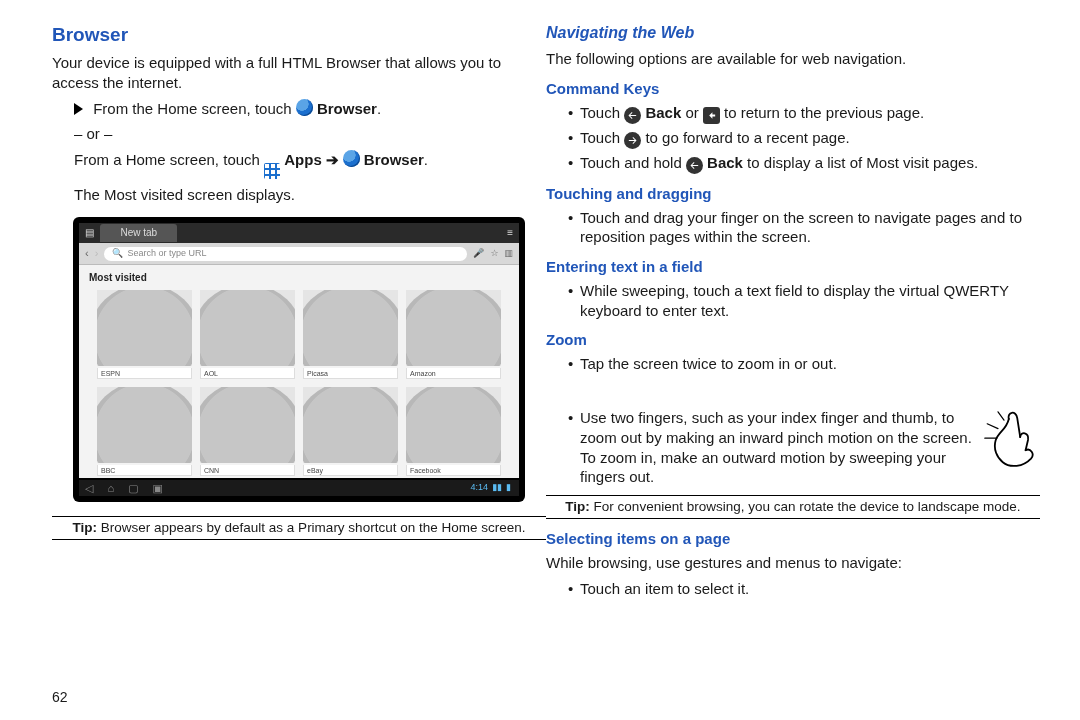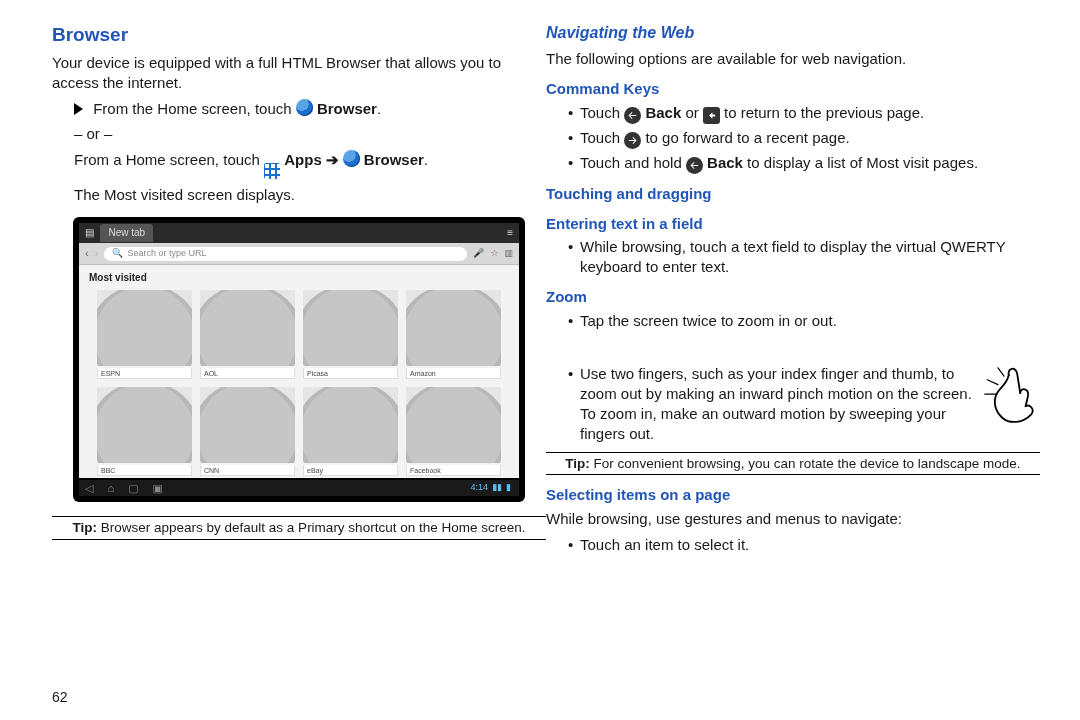"Touch and drag your finger" ul.b { html: none -> <ul> <li>Touch and drag your finger on the screen to navigate pages and to reposition pages within the screen.</li> </ul> }
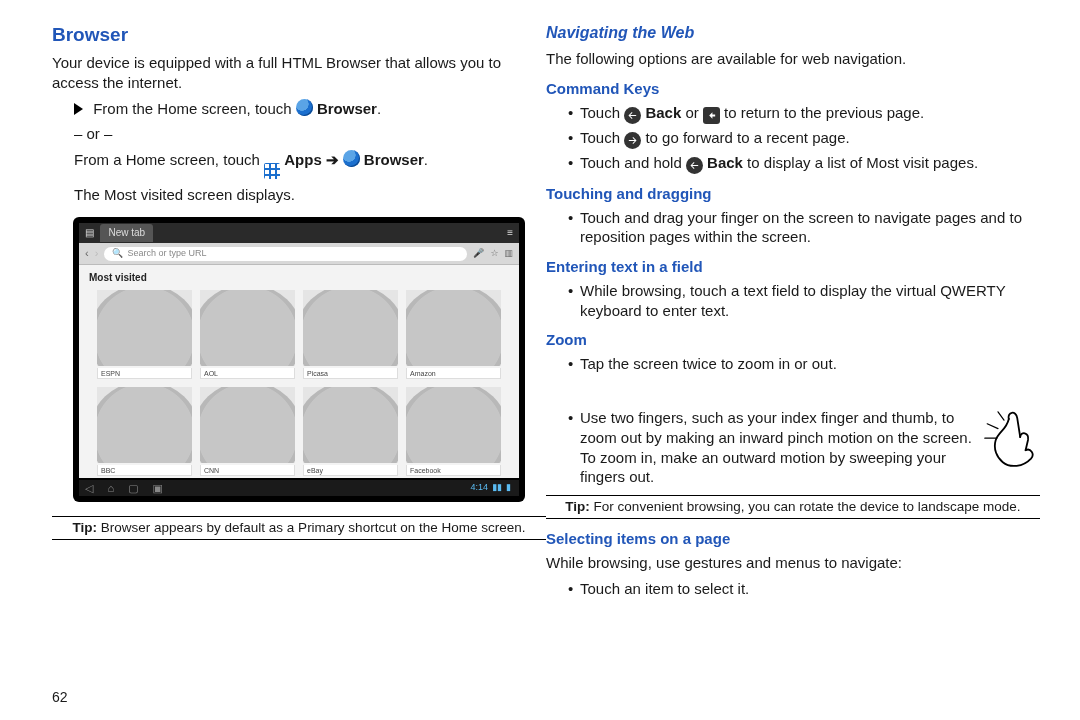"New tab" .tab { padding: 2px 8px -> 2px 20px }
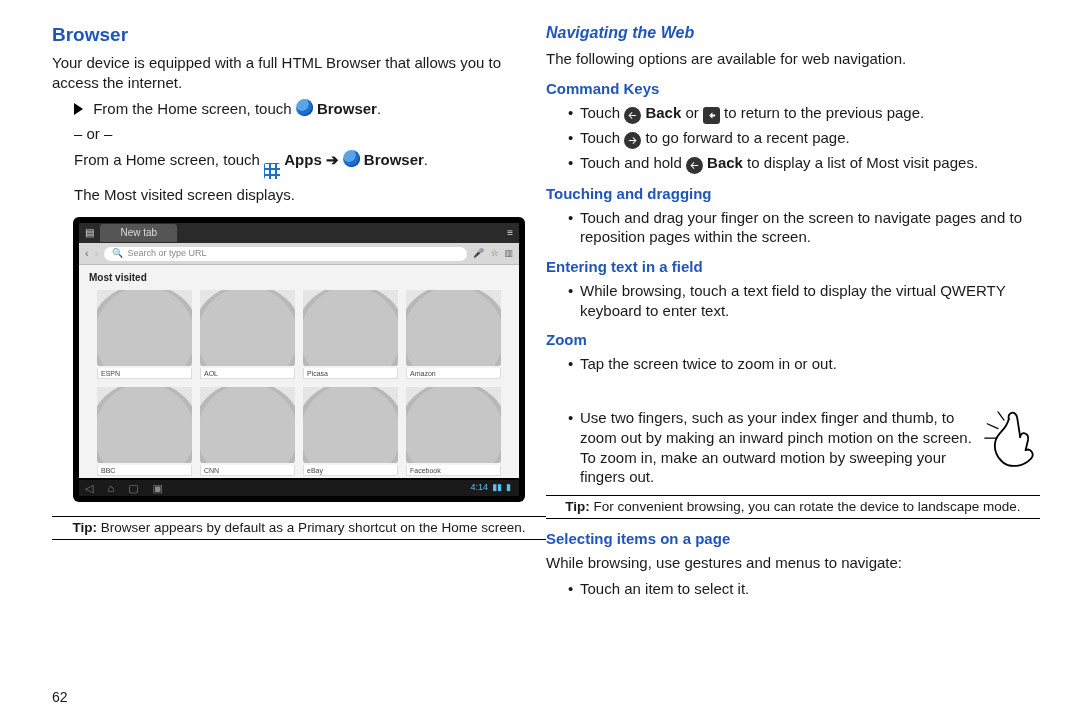"While browsing, touch a text" li { text: browsing -> sweeping }
